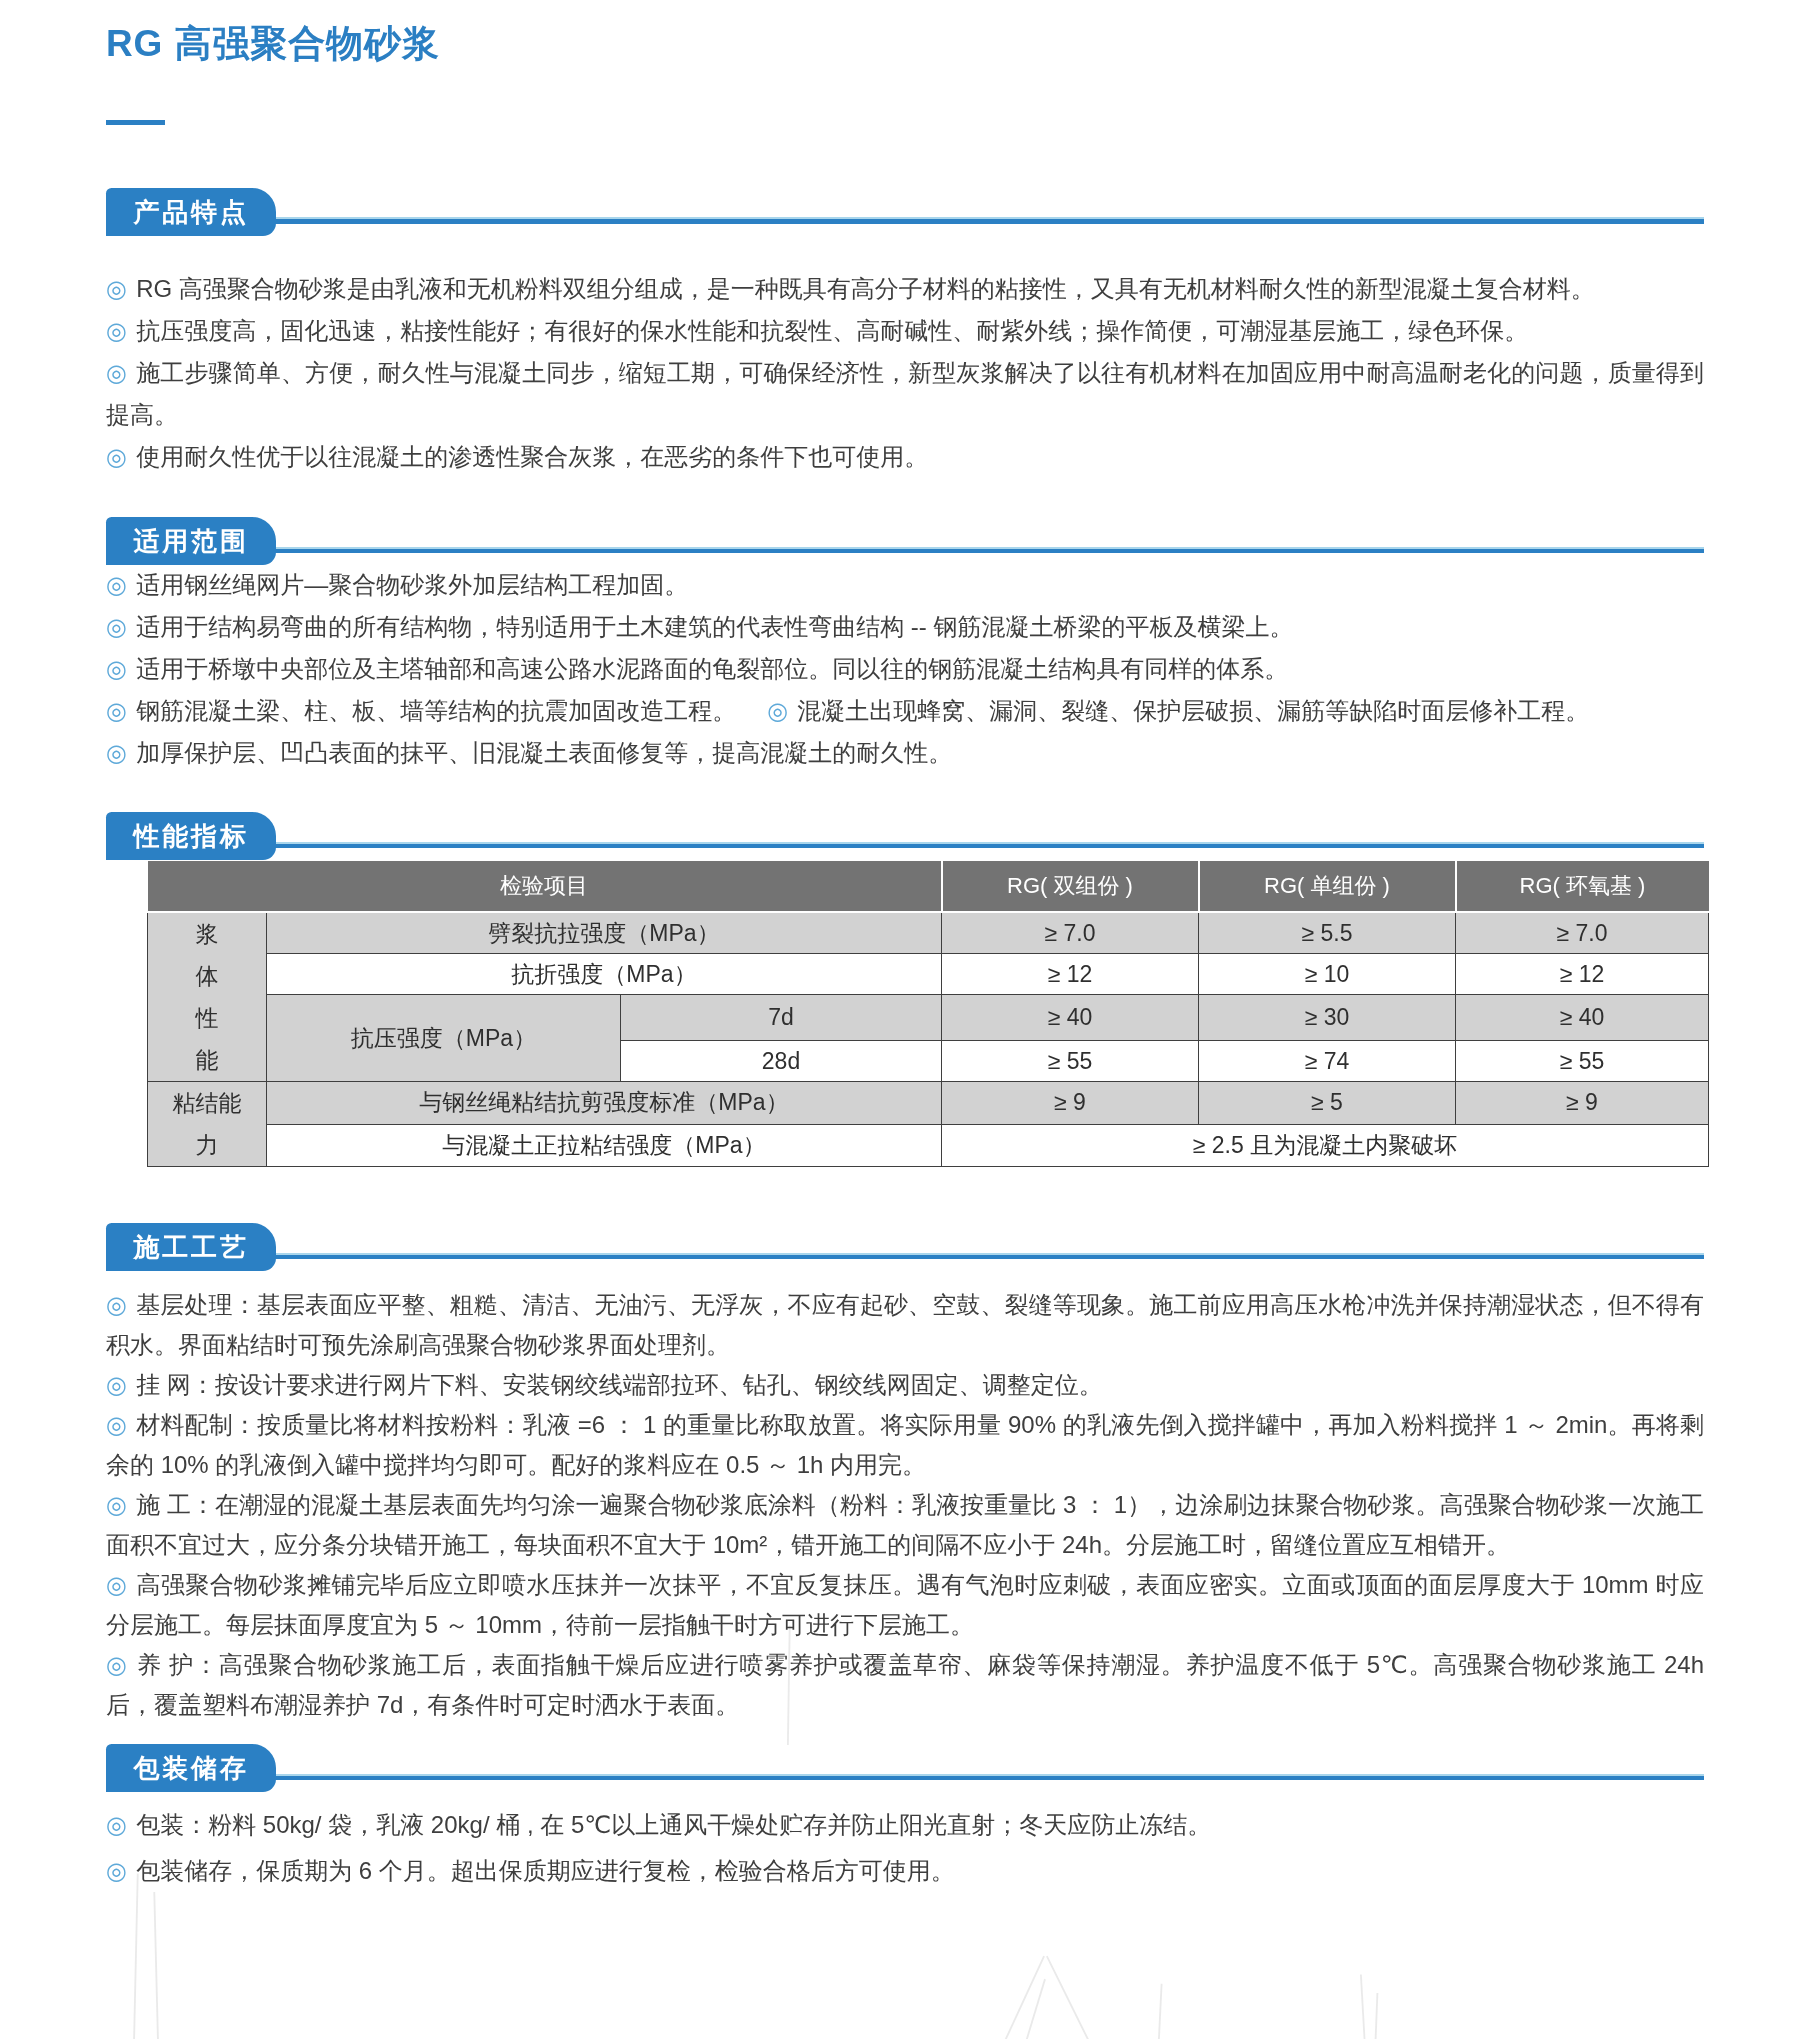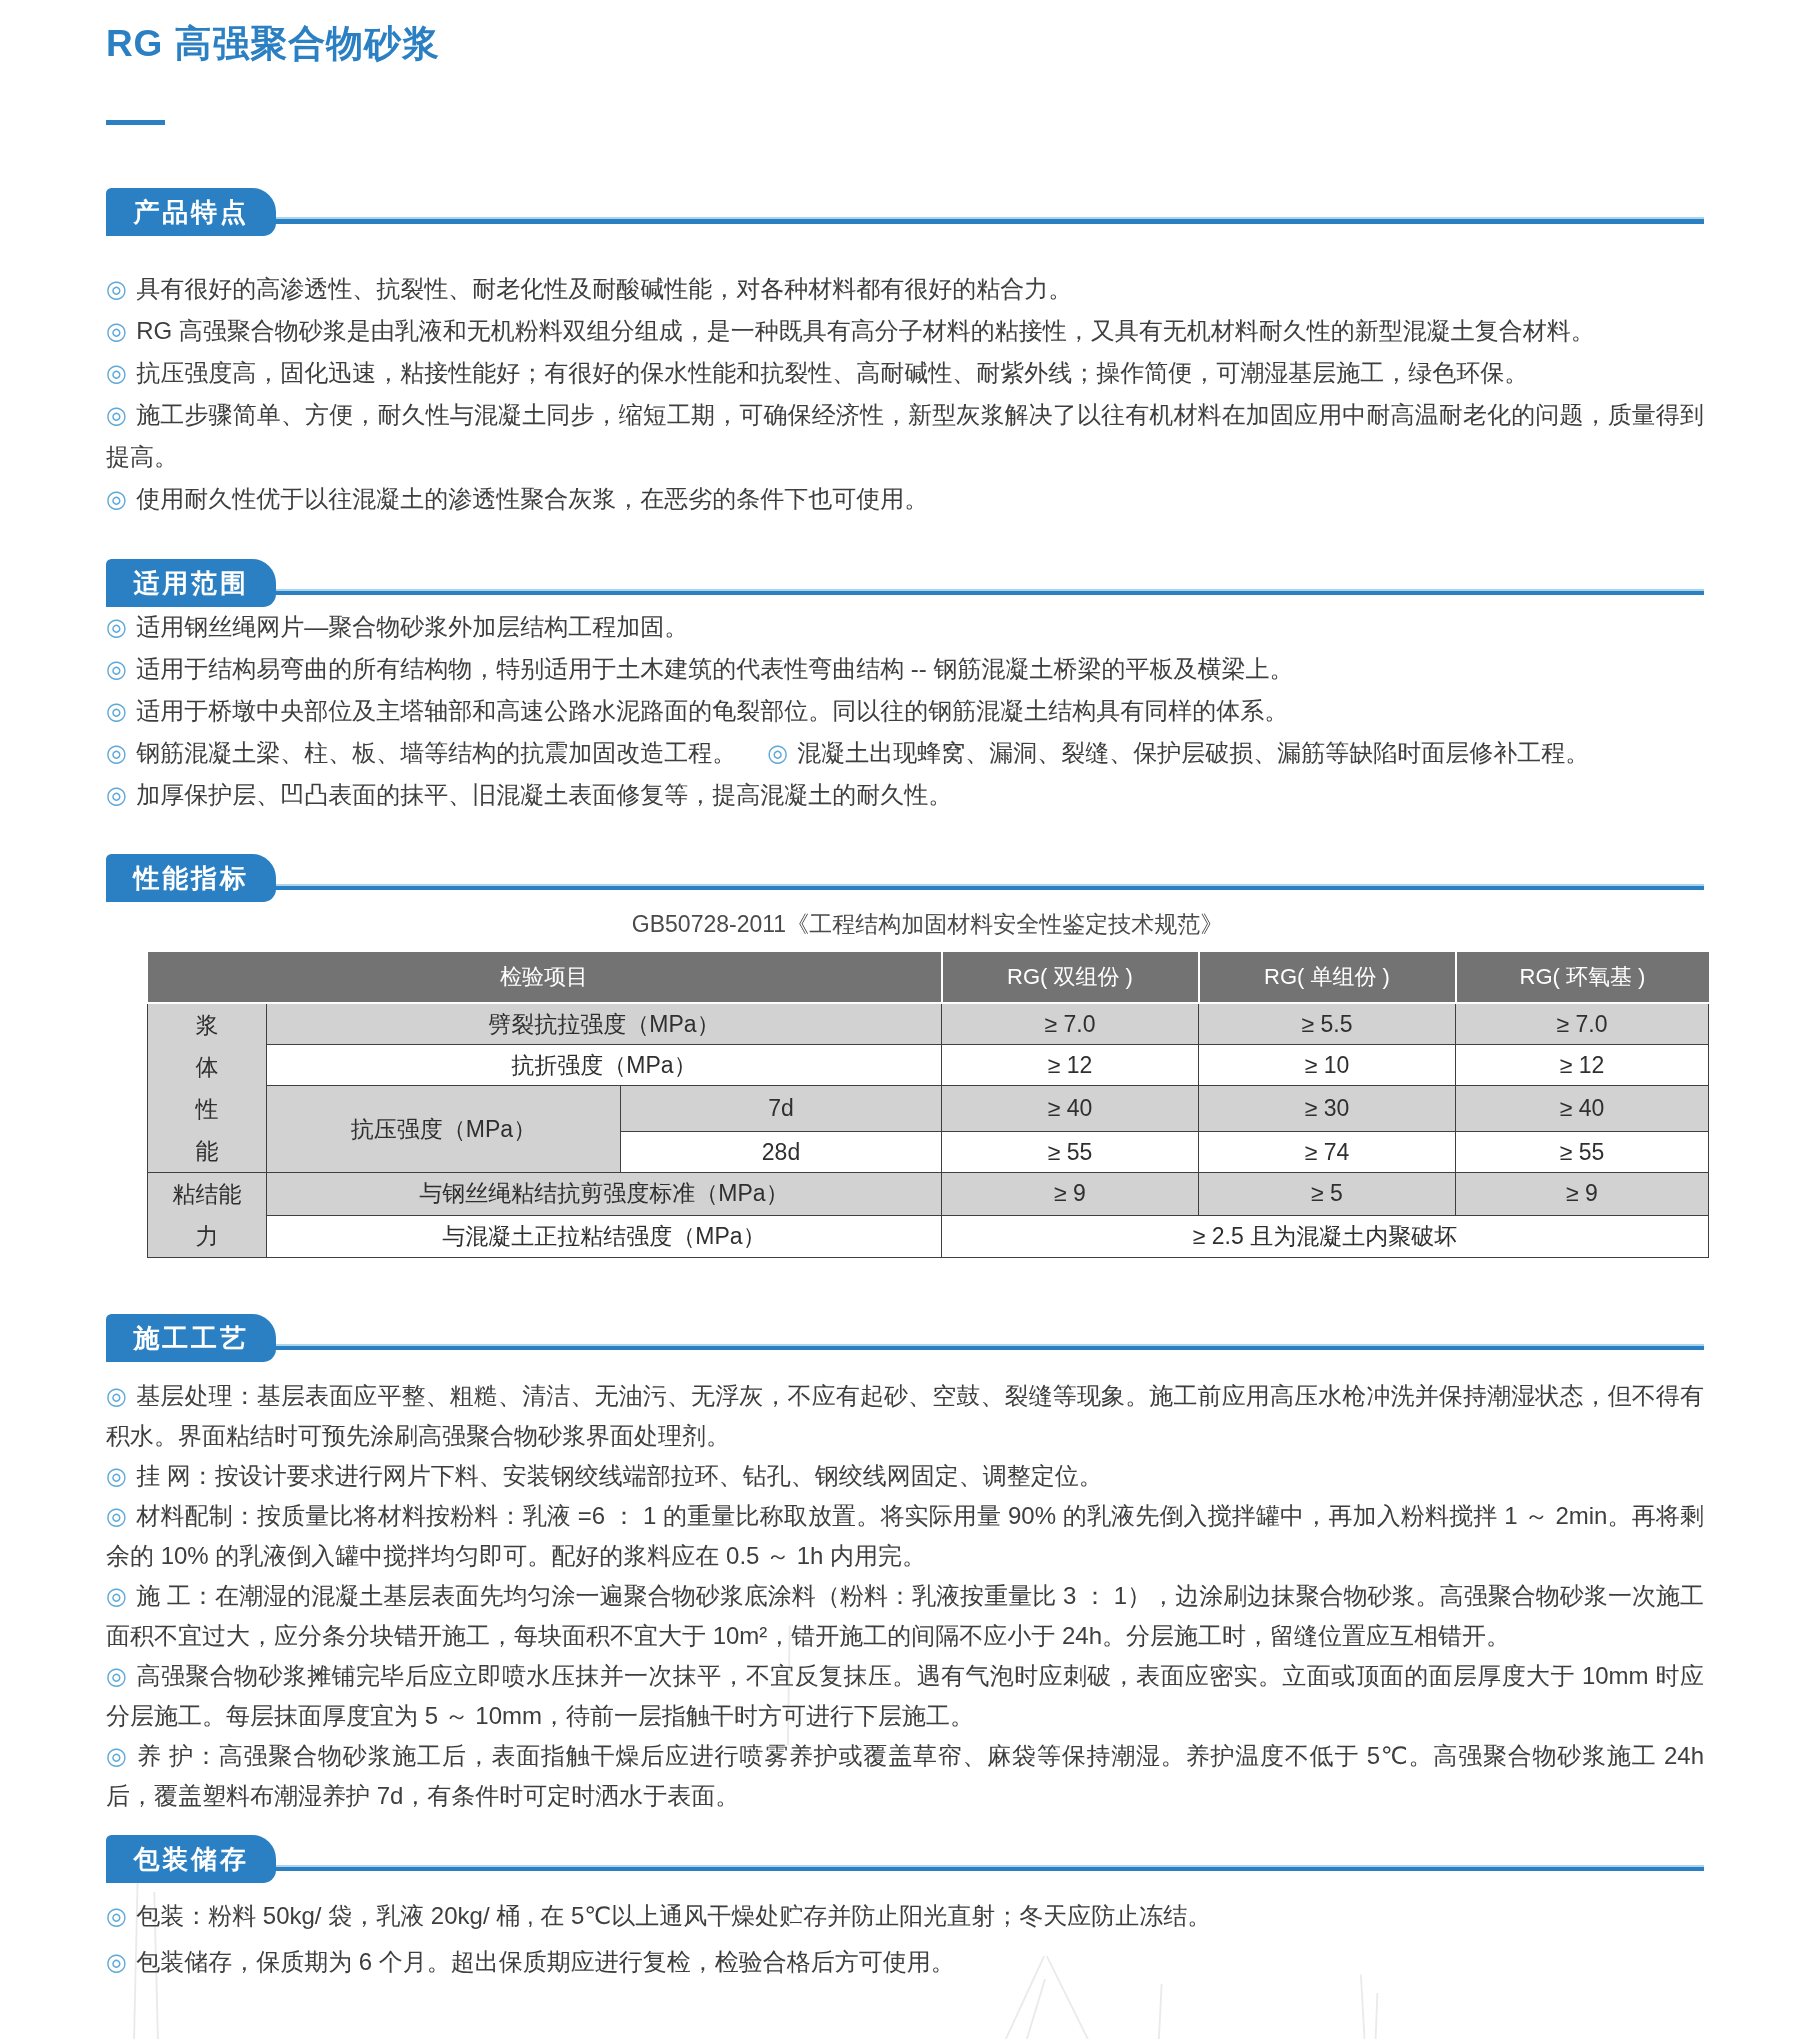"◎ 具有很好的高渗透性、抗裂性、耐老化性及耐酸碱性能，对各种材料都有很好的粘合力。" p.bullet { html: <p><span>◎</span><span>具有很好的高渗透性、抗裂性、耐老化性及耐酸碱性能，对各种材料都有很好的粘合力。</span></p> -> none }
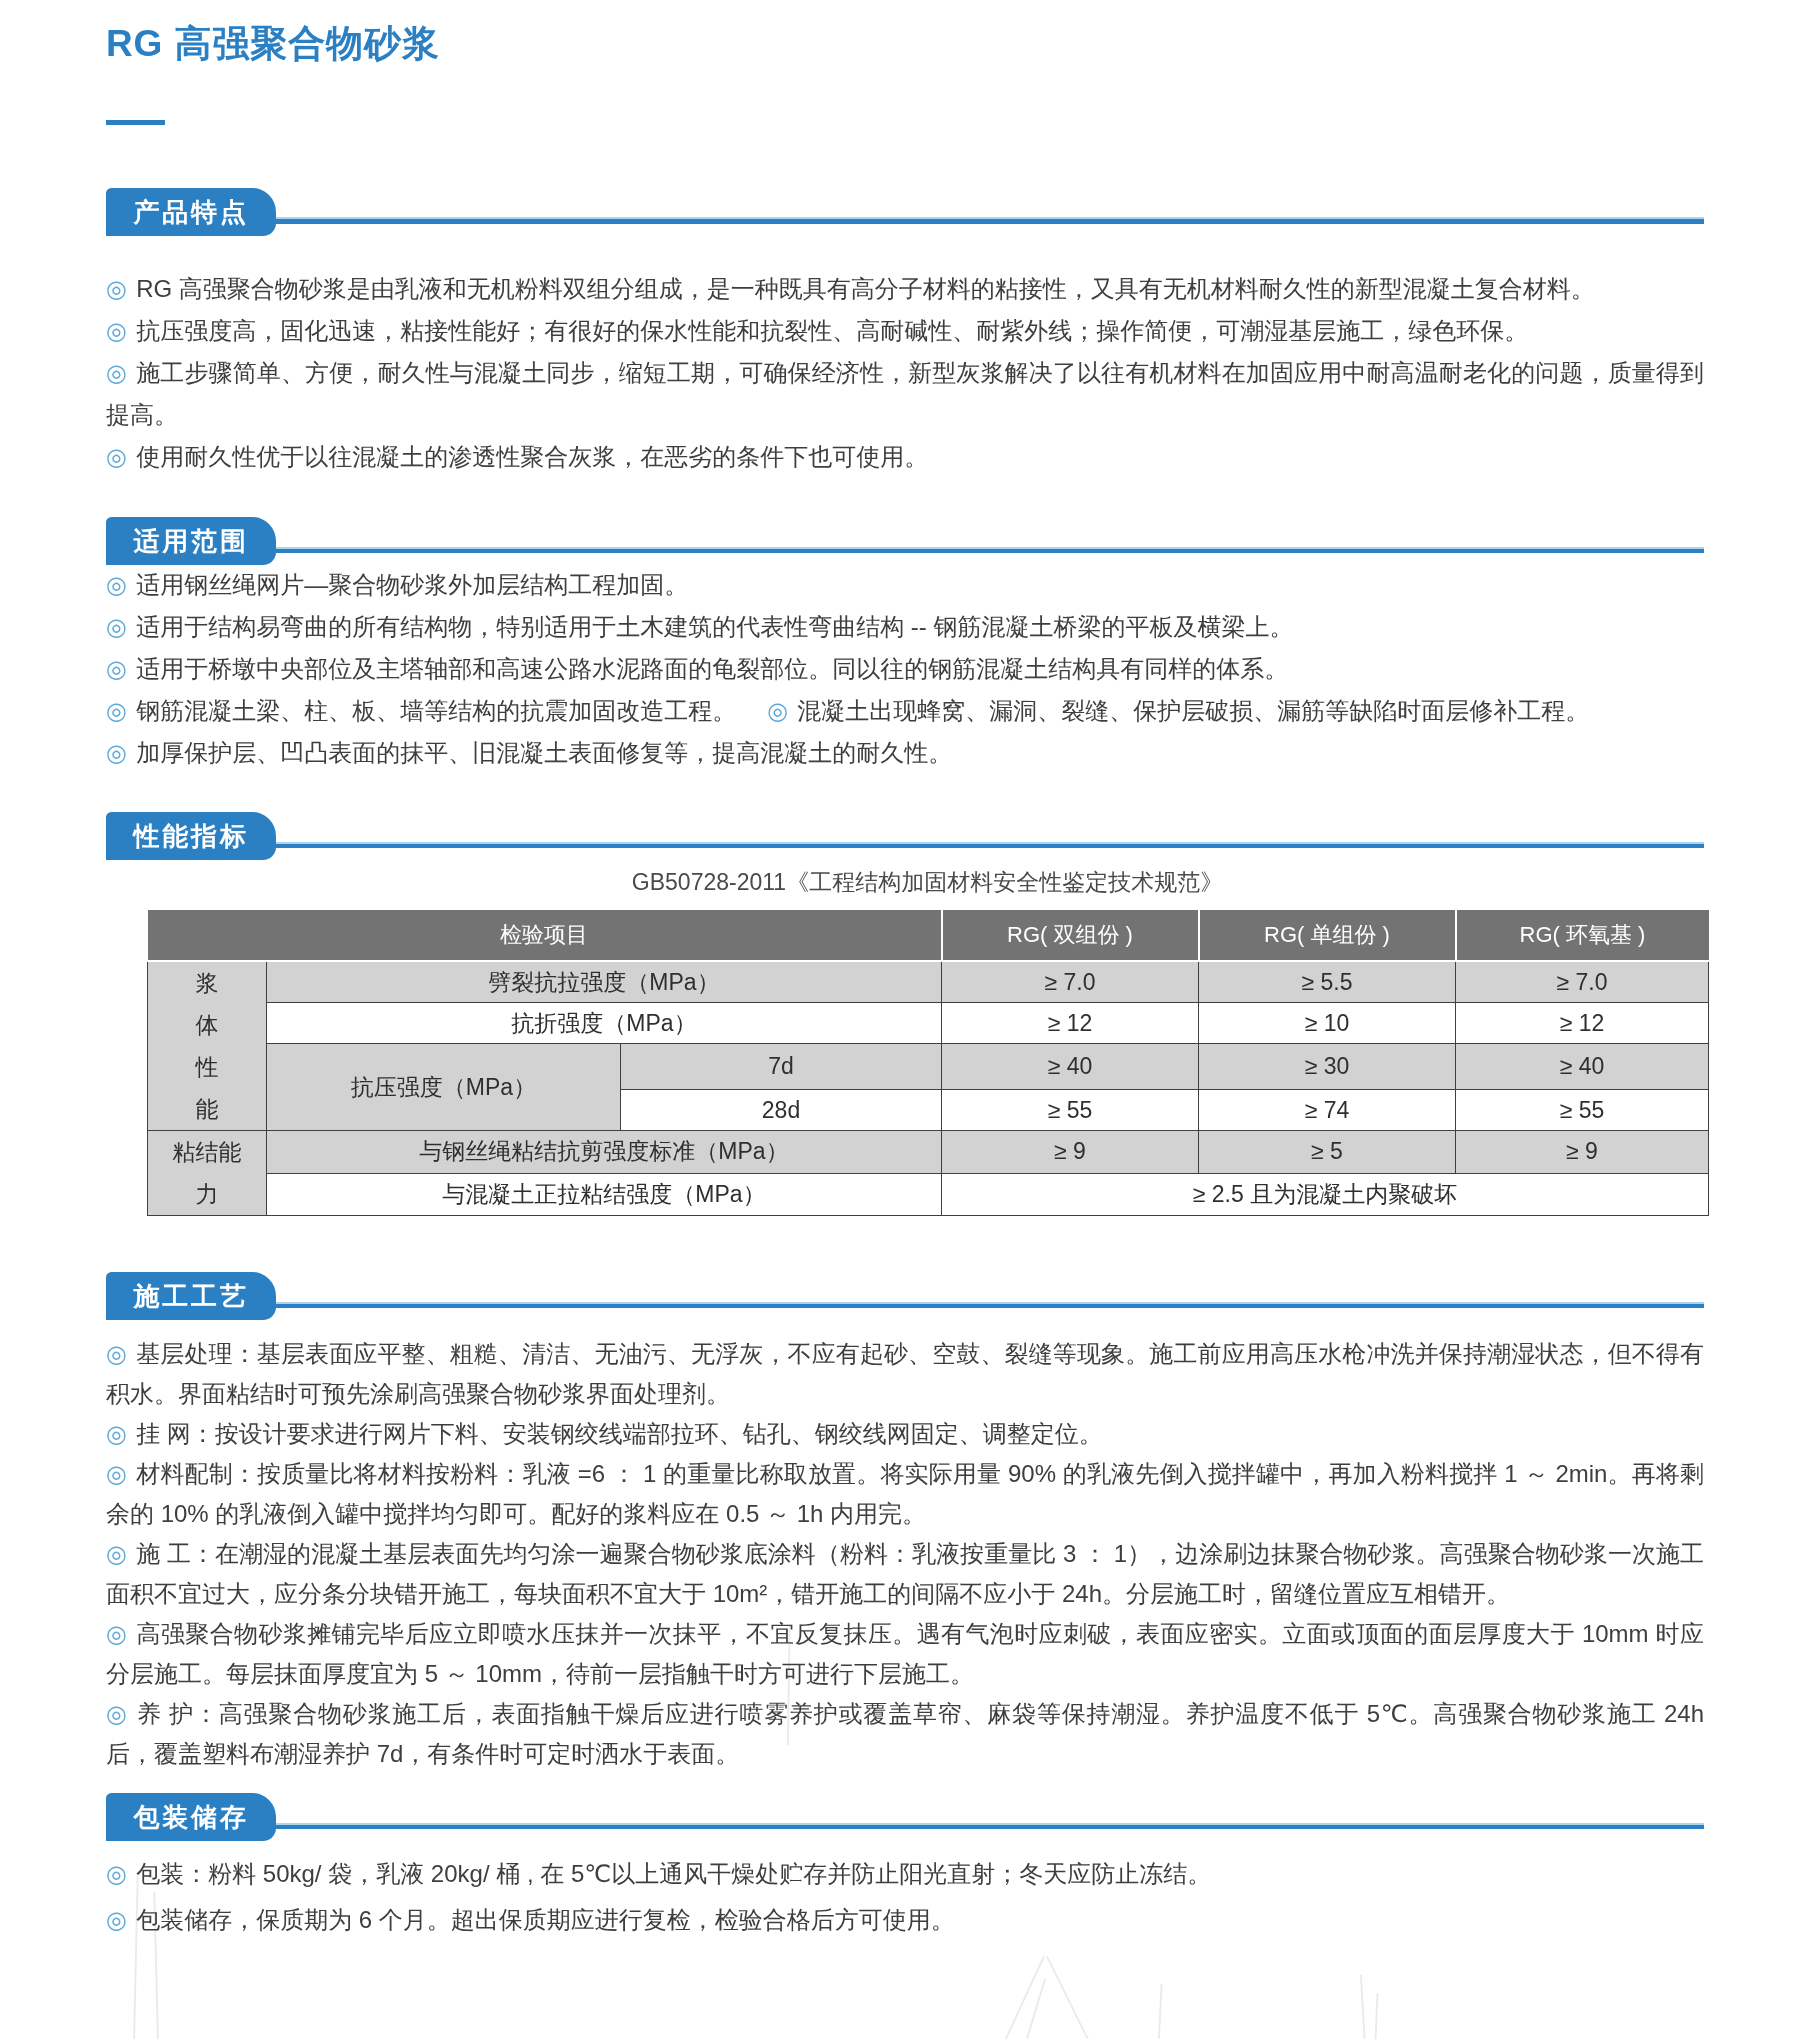"GB50728-2011《工程结构加固材料安全性鉴定技术规范》" div.tbl-caption { html: <div>GB50728-2011《工程结构加固材料安全性鉴定技术规范》</div> -> none }
